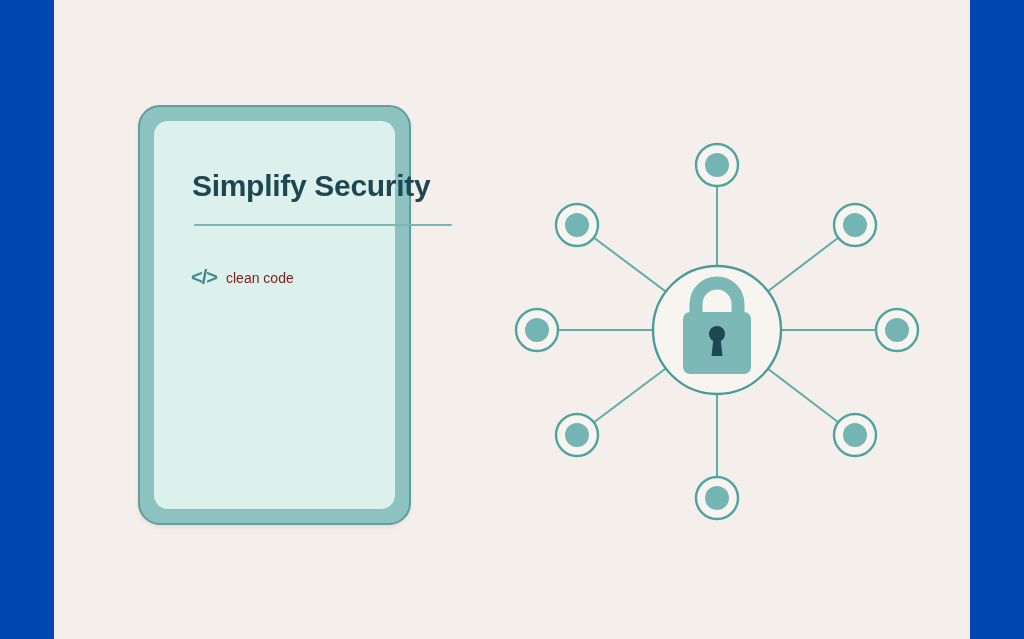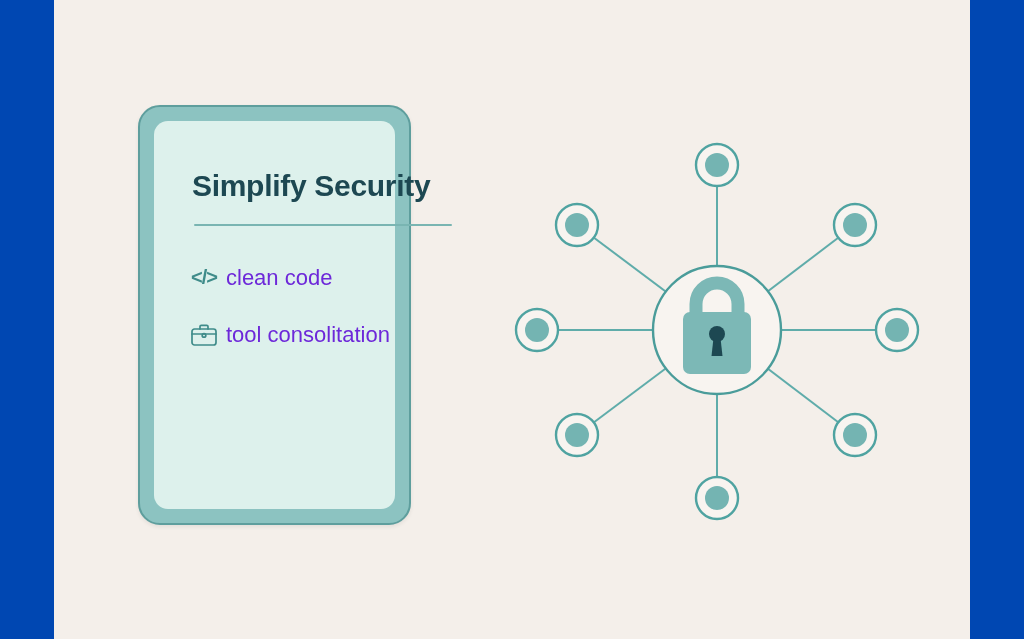"clean code" .feature-label { color: #6d28d9 -> #7f1d1d; font-size: 22px -> 14px }
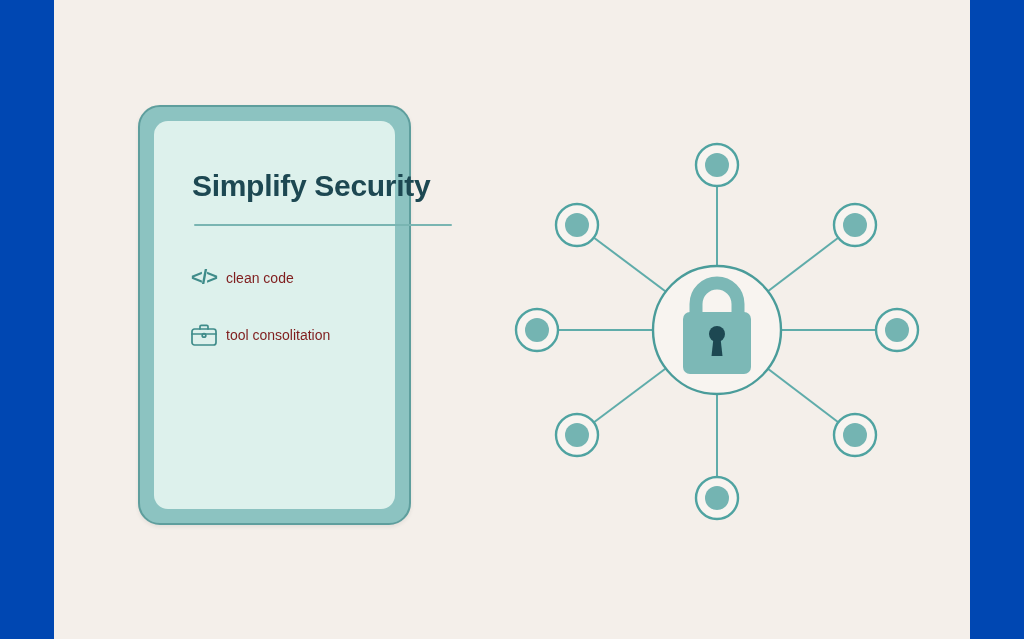"tool consolitation" div.feature-row { html: <div> <span> <svg> <rect></rect> <path></path> <path></path> <circle></circle> </svg> </span> <span>tool consolitation</span> </div> -> none }
